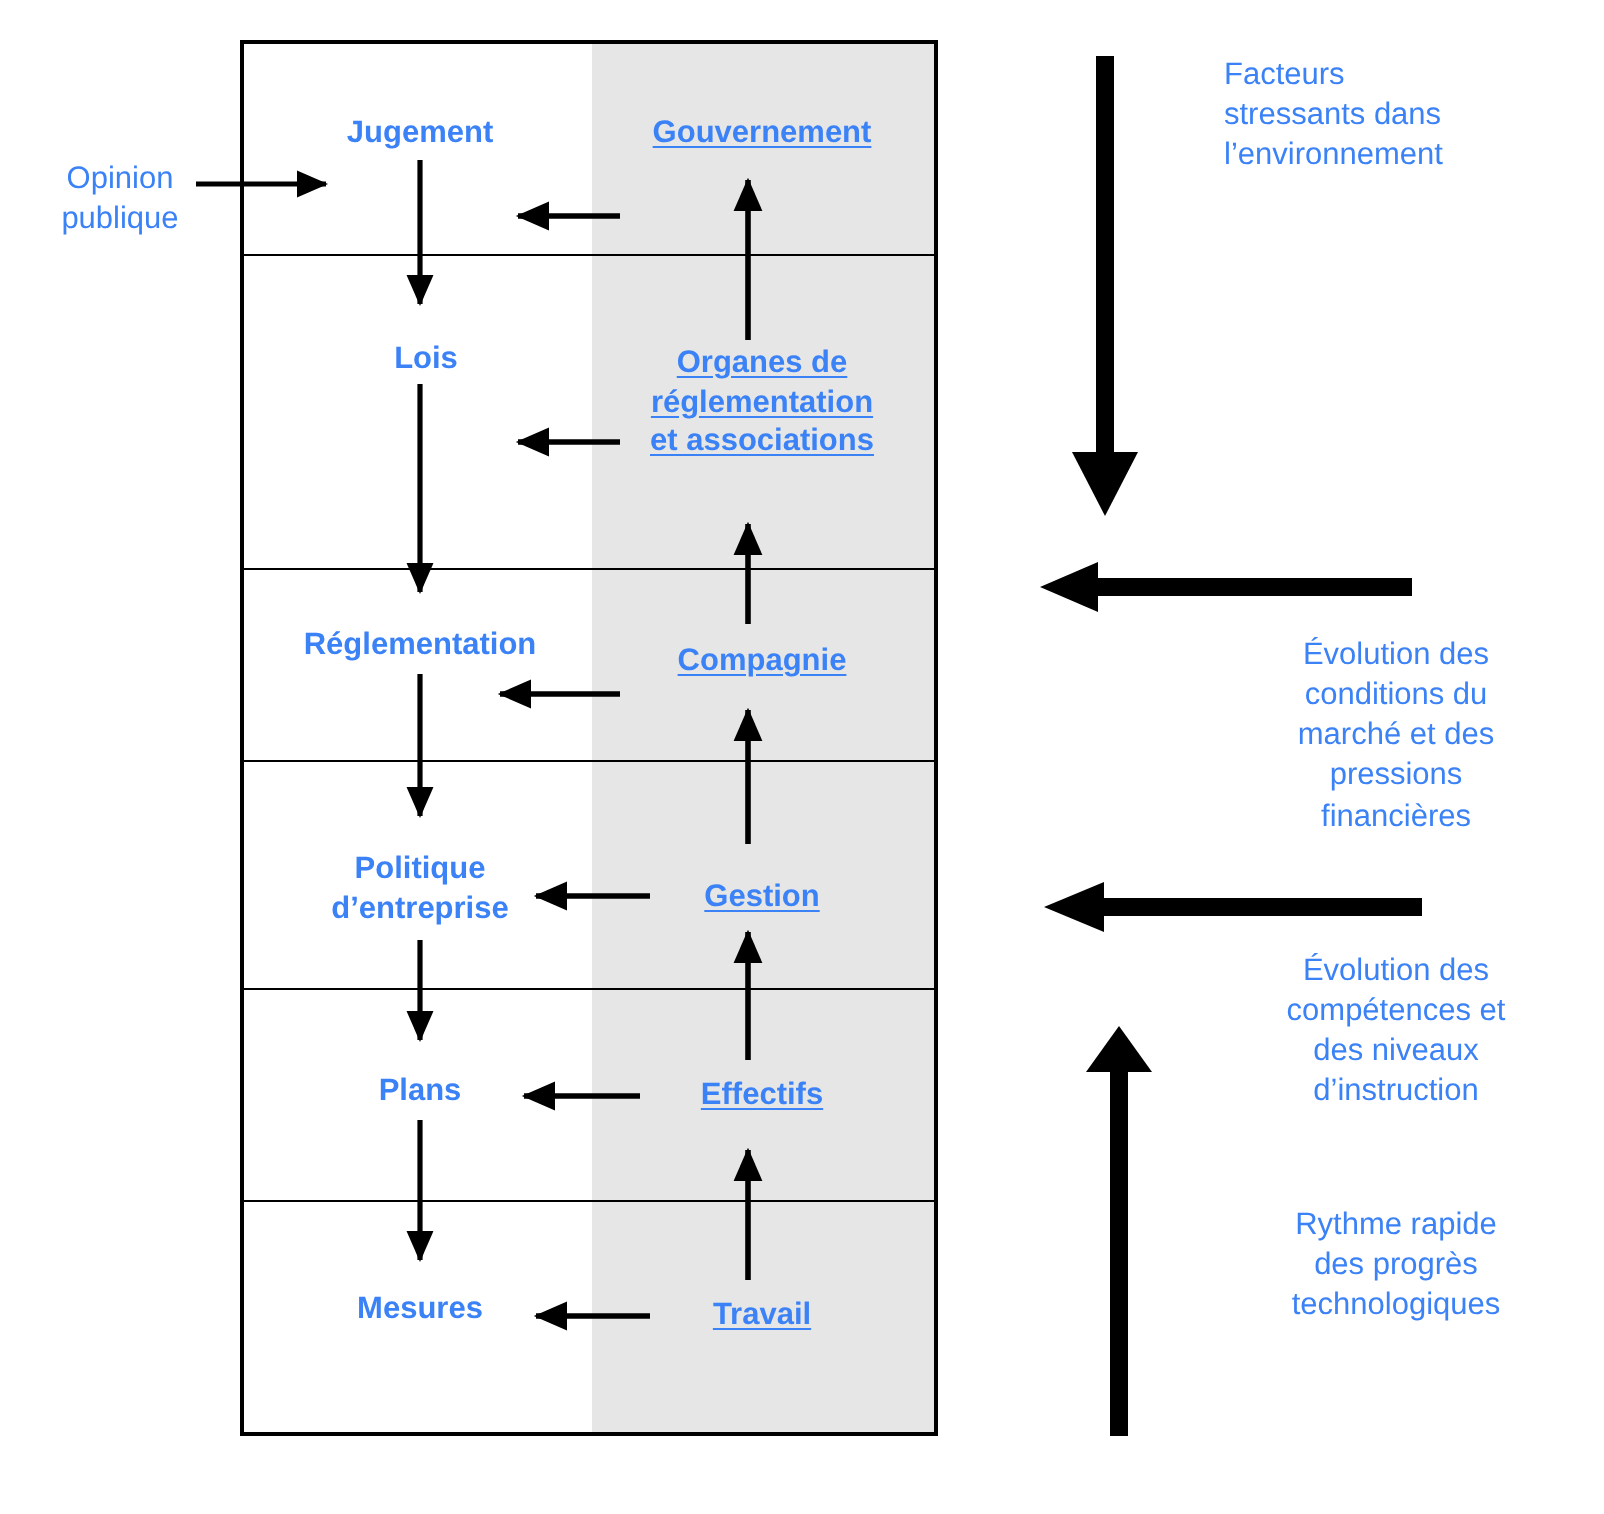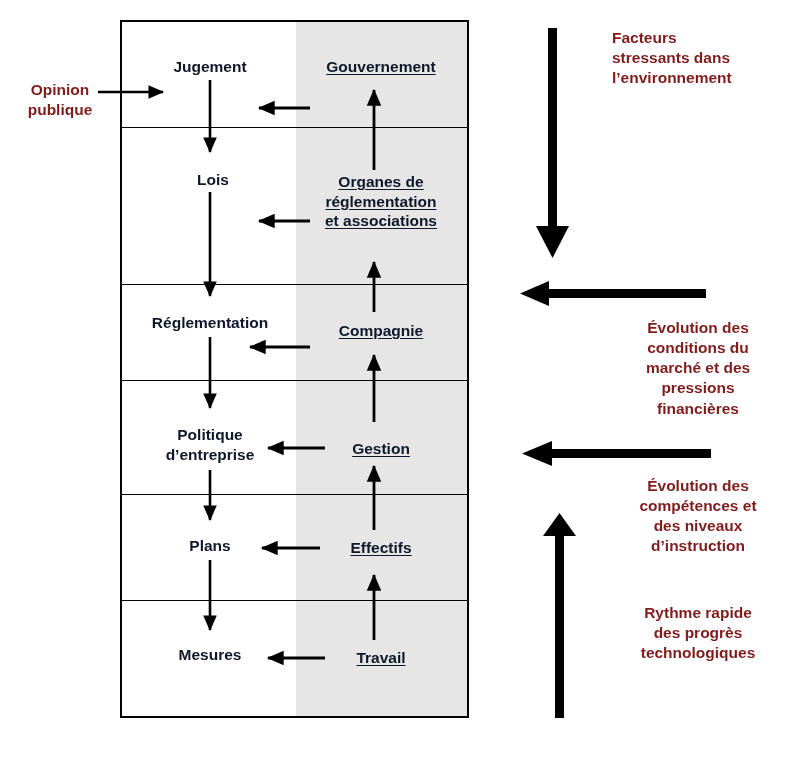"Facteurs" .outside-label { color: #7f1d1d -> #3b82f6; font-weight: bold -> normal }
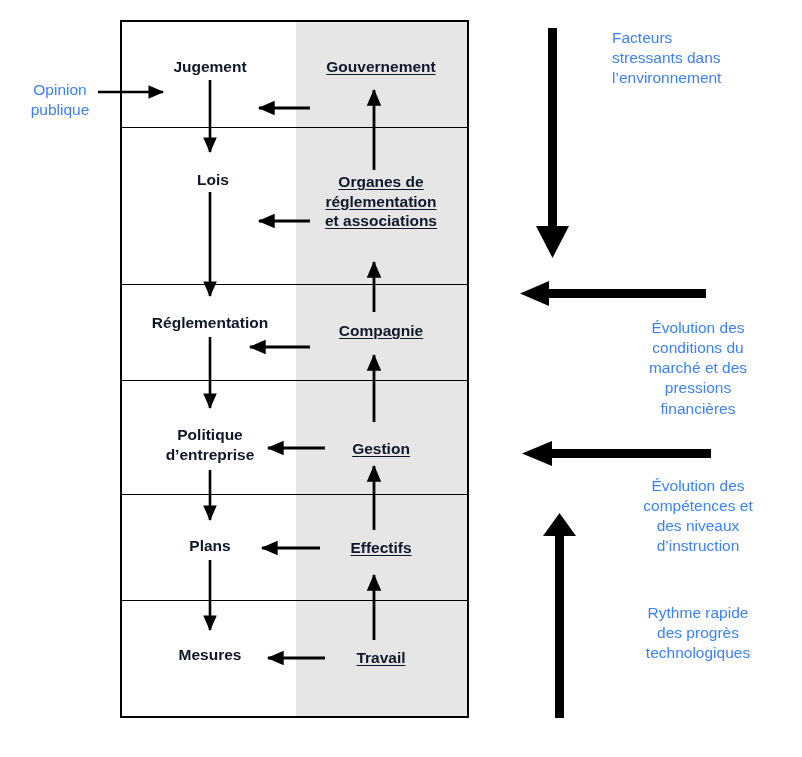"Jugement" .cell-label { color: #0f172a -> #3b82f6 }
